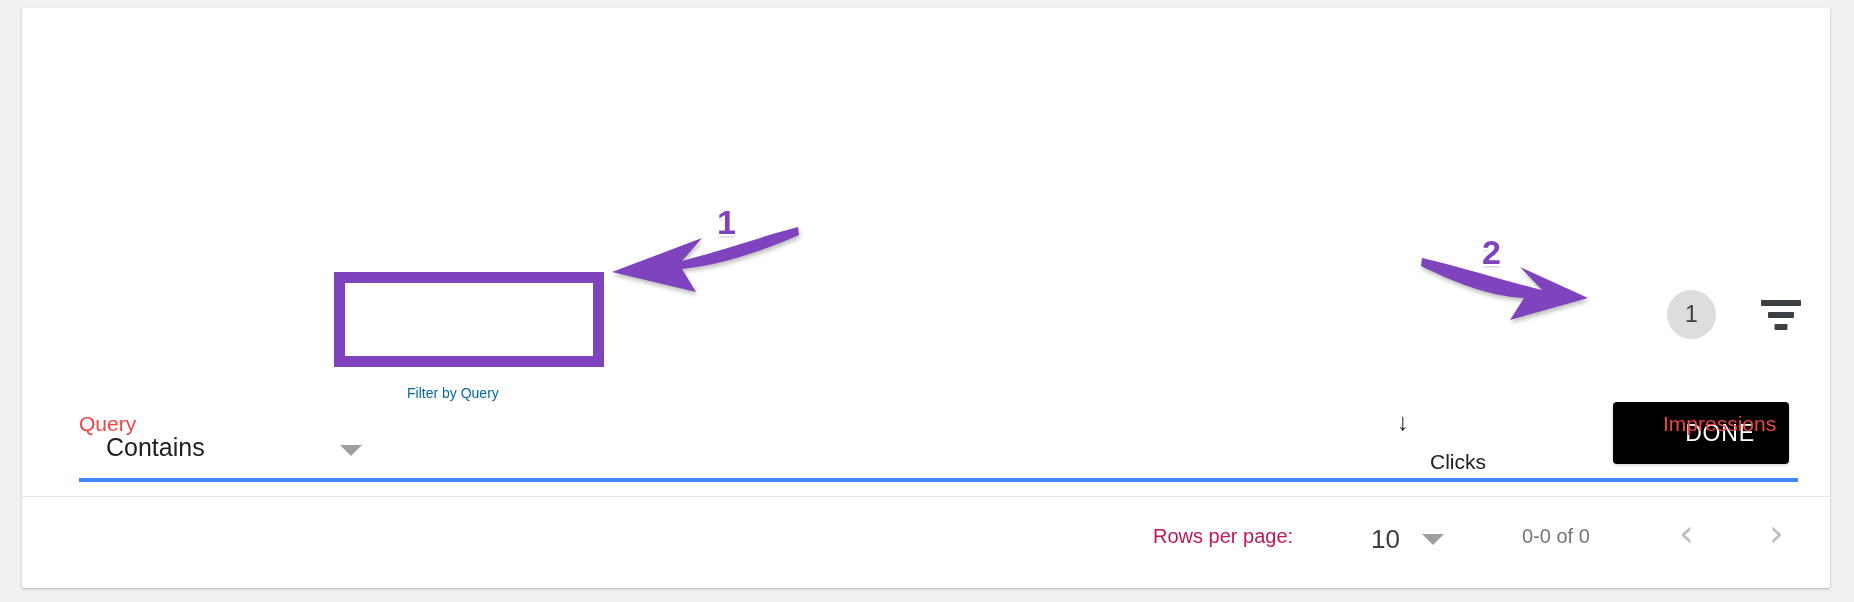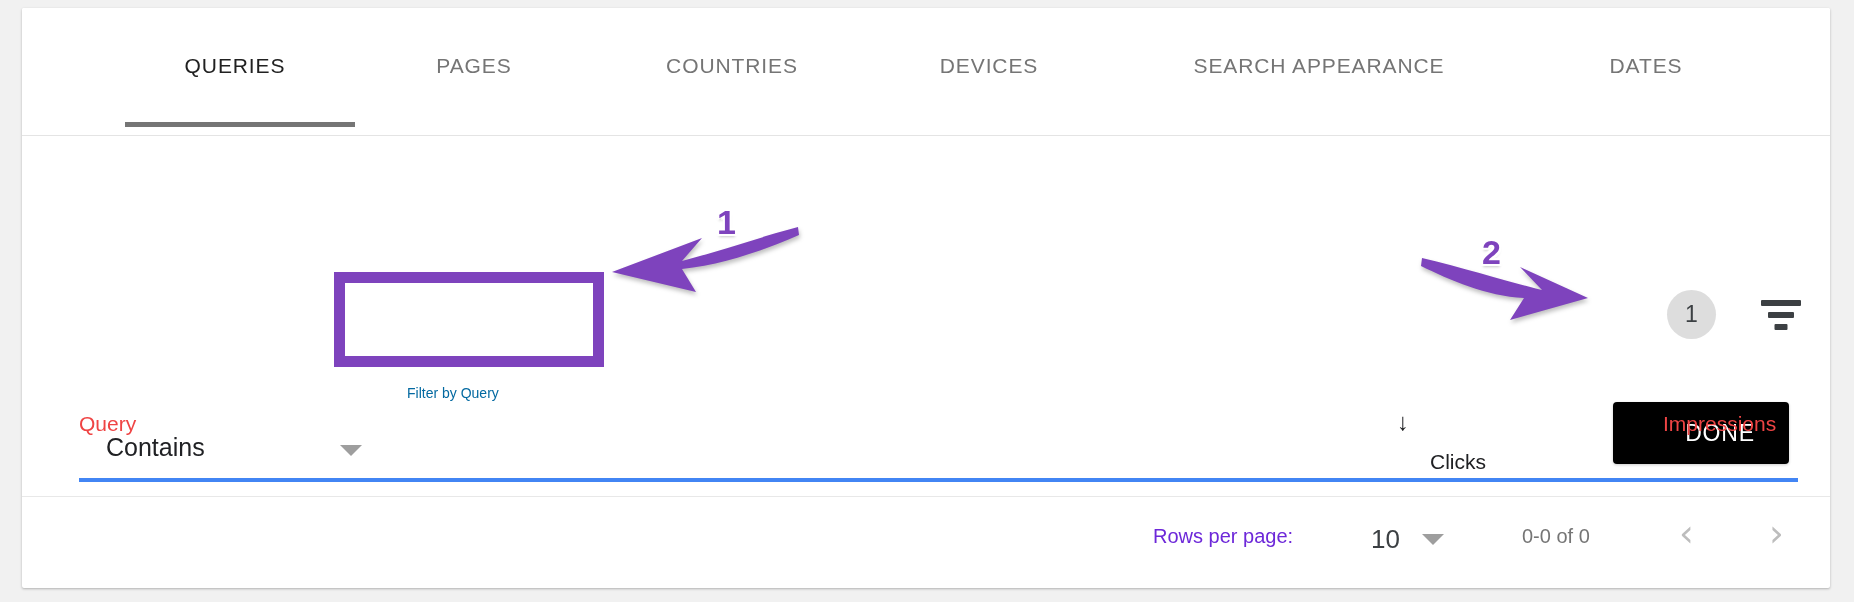"QUERIES" div.tabbar { html: <div> <div>QUERIES</div> <div>PAGES</div> <div>COUNTRIES</div> <div>DEVICES</div> <div>SEARCH APPEARANCE</div> <div>DATES</div> <div></div> </div> -> none }
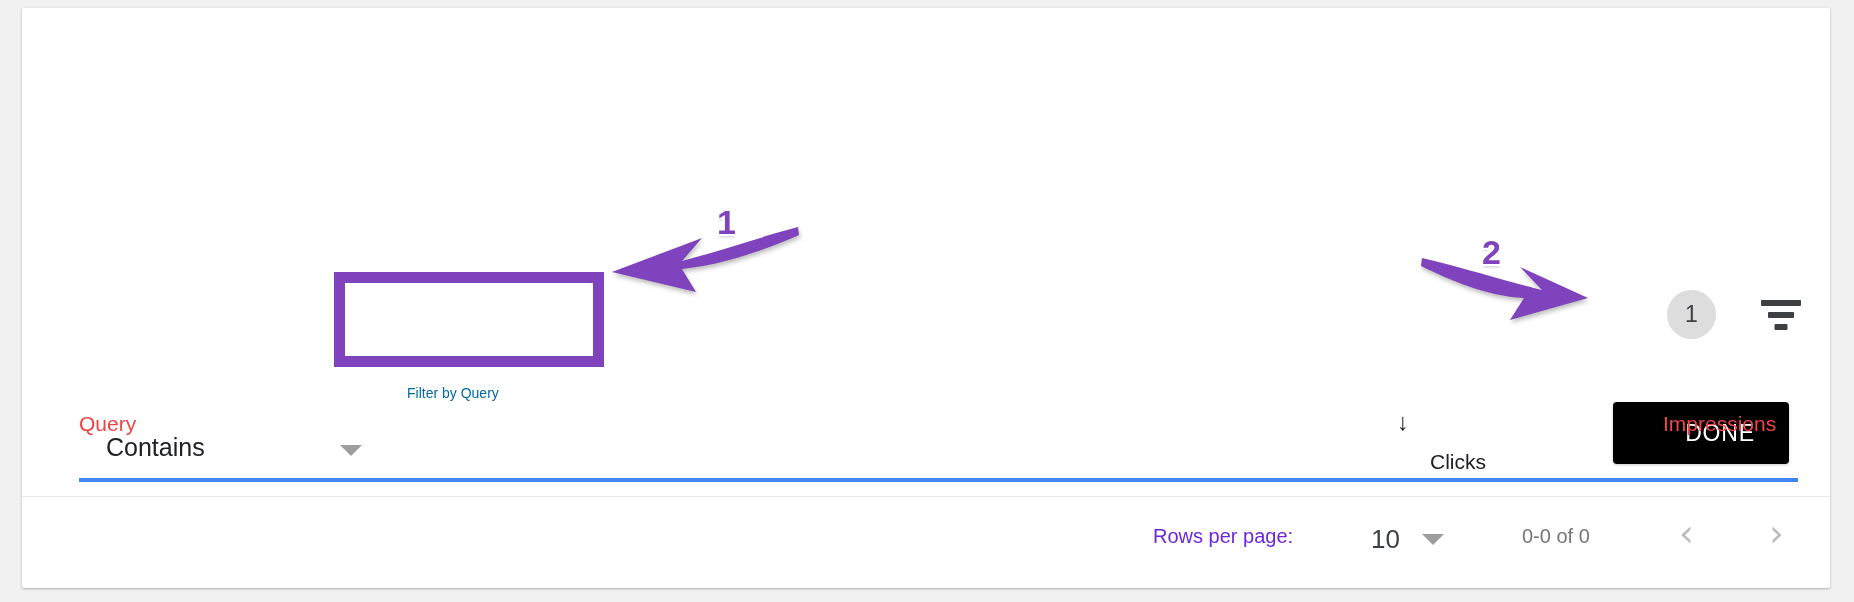"Rows per page:" .pg-label { color: #6d28d9 -> #be185d }
